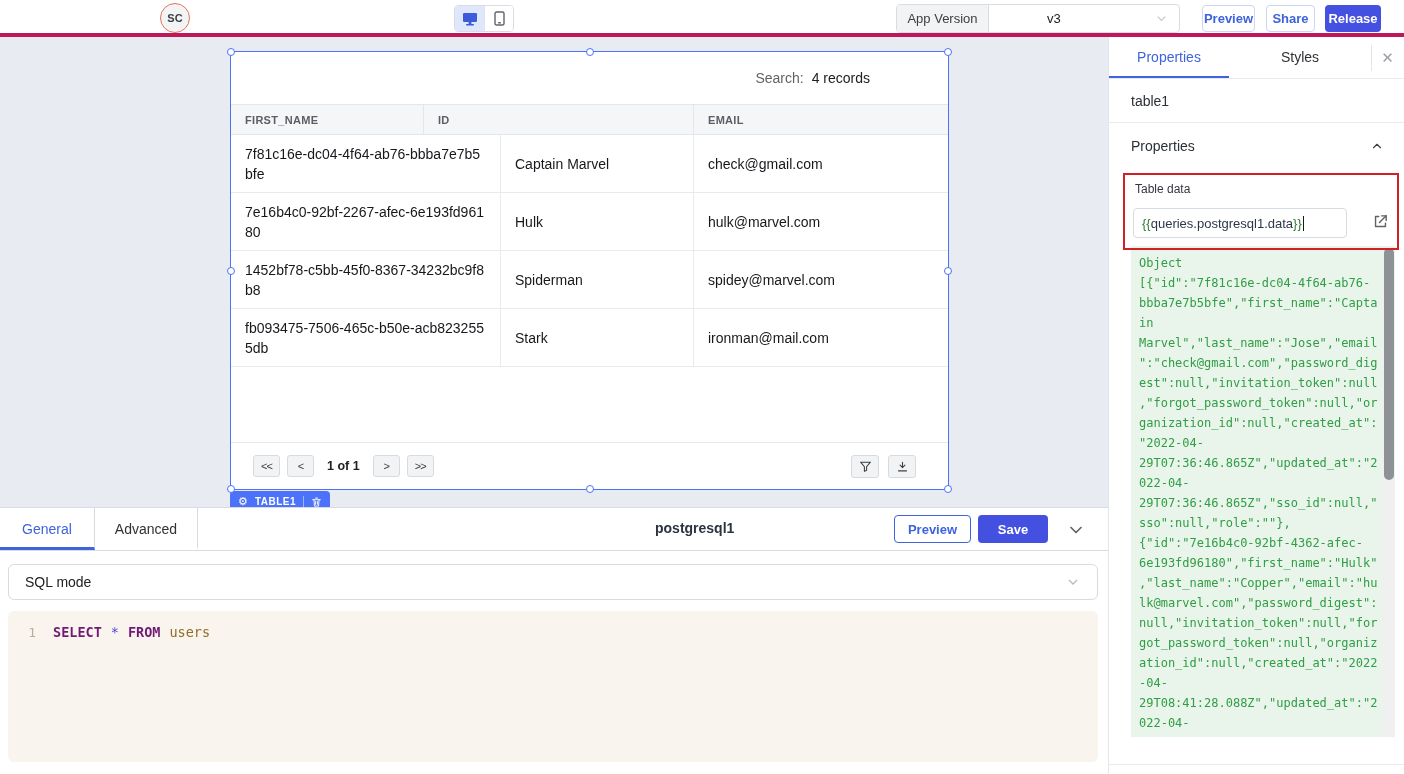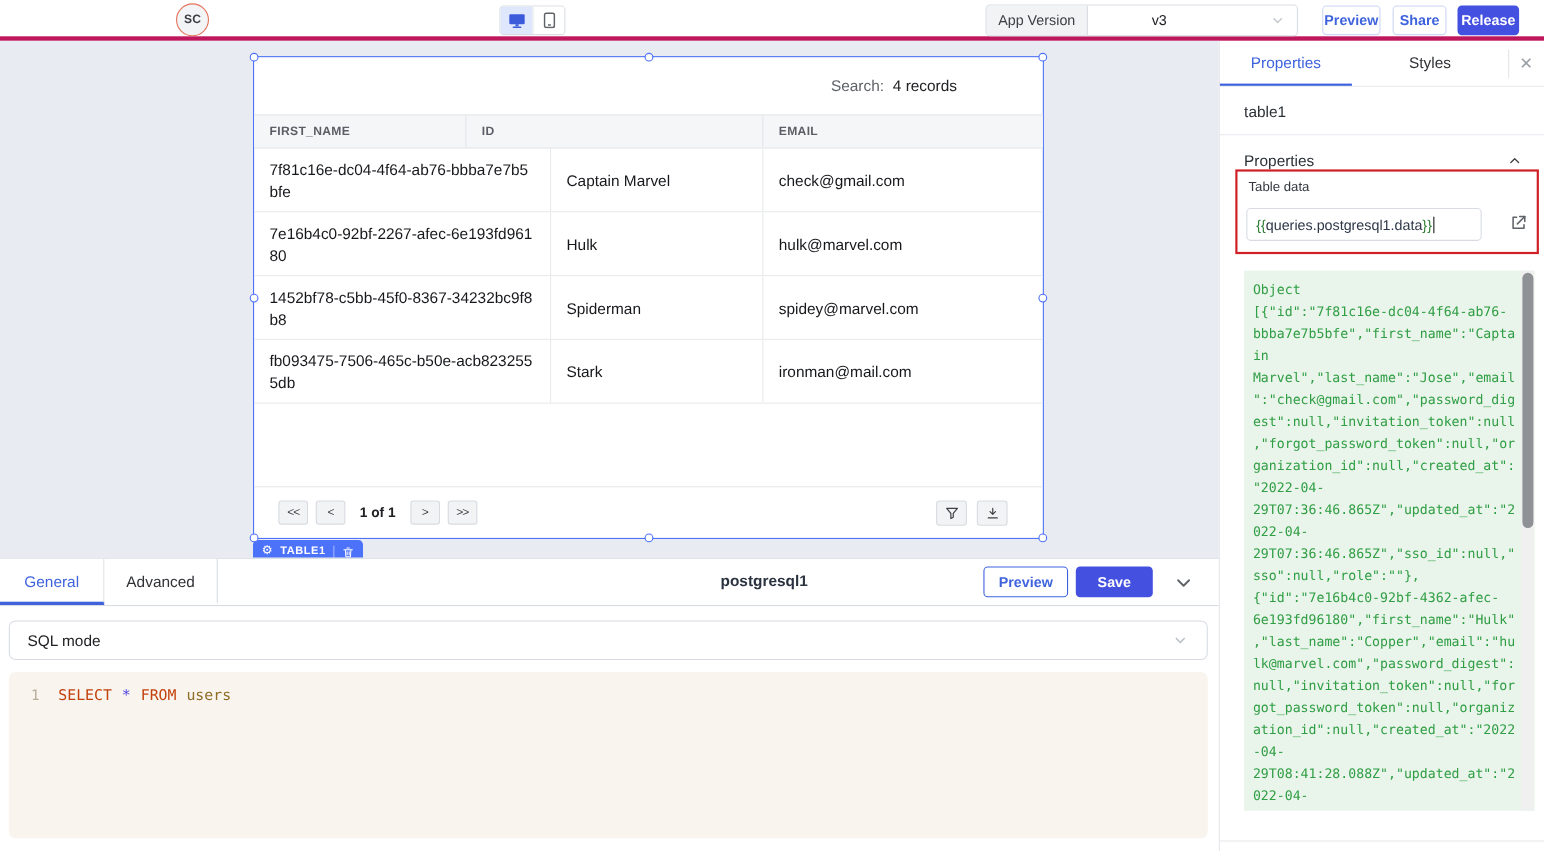"Table data" .highlight-box { top: 117px -> 136px }
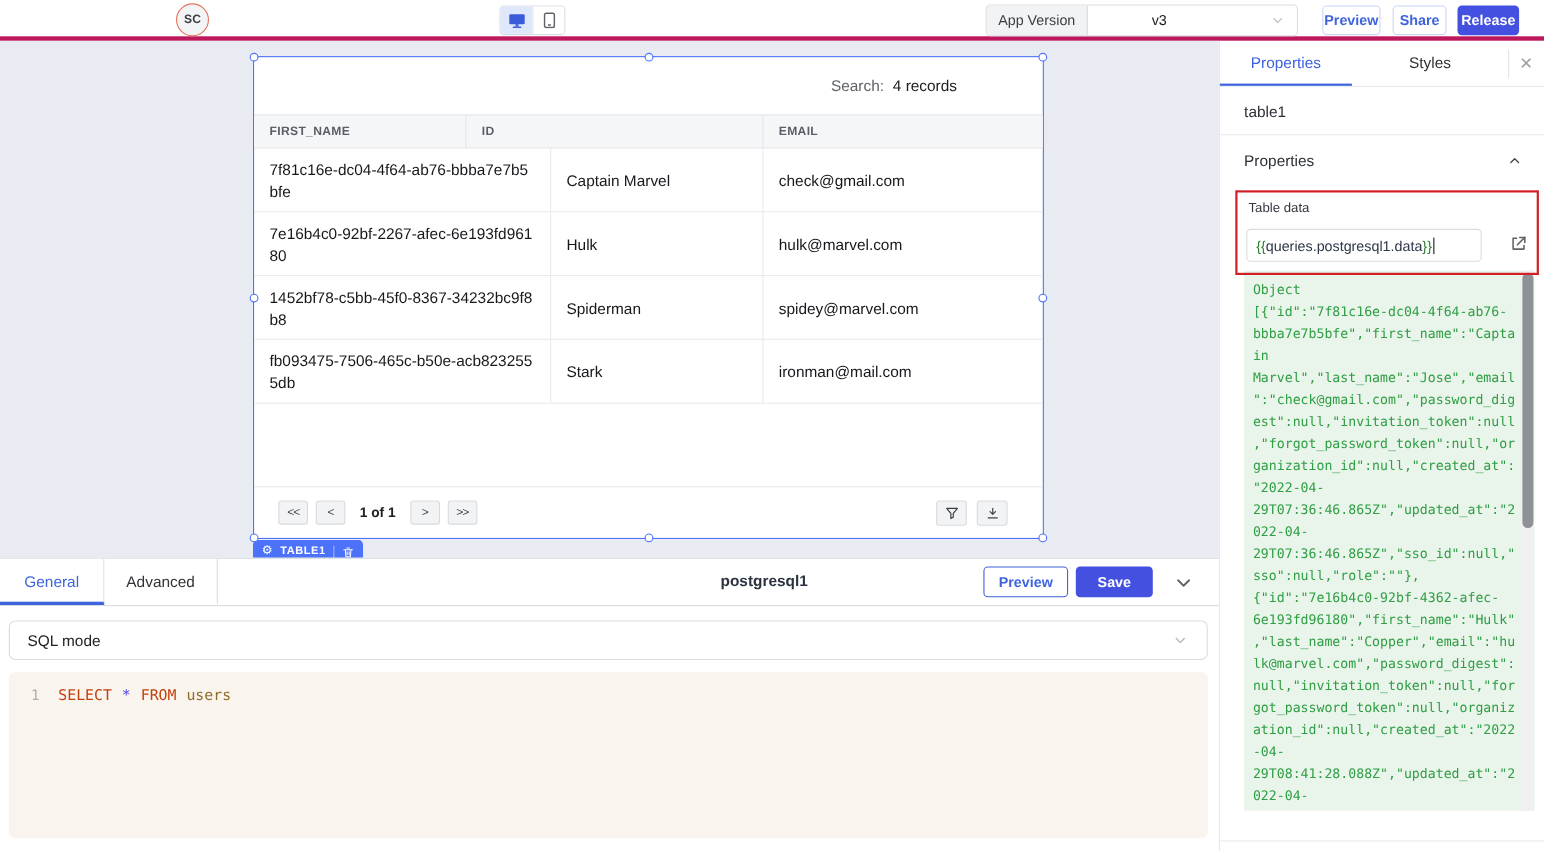"SELECT" .tok-kw { color: #c2410c -> #701a75; font-weight: 400 -> 700 }
